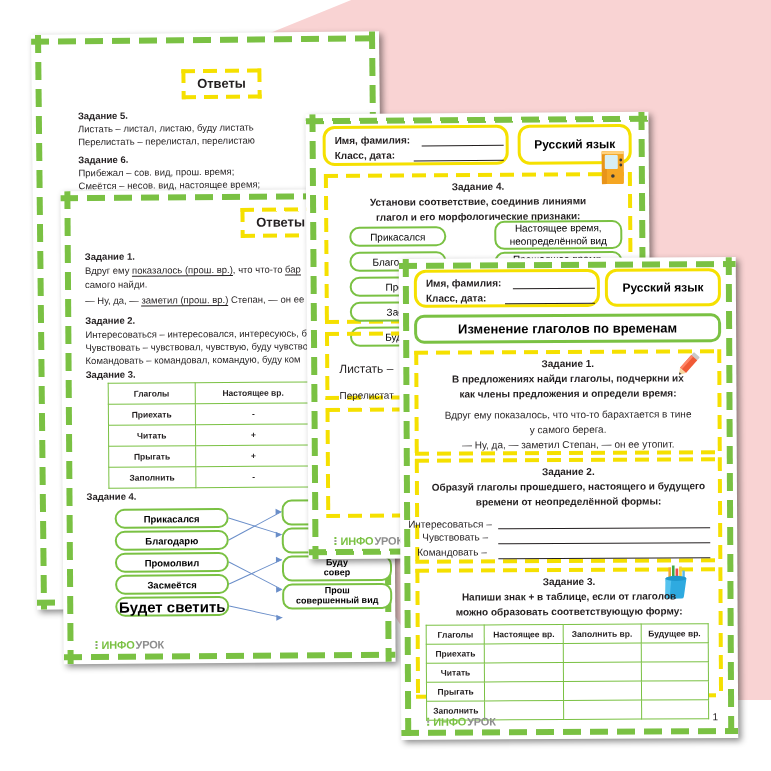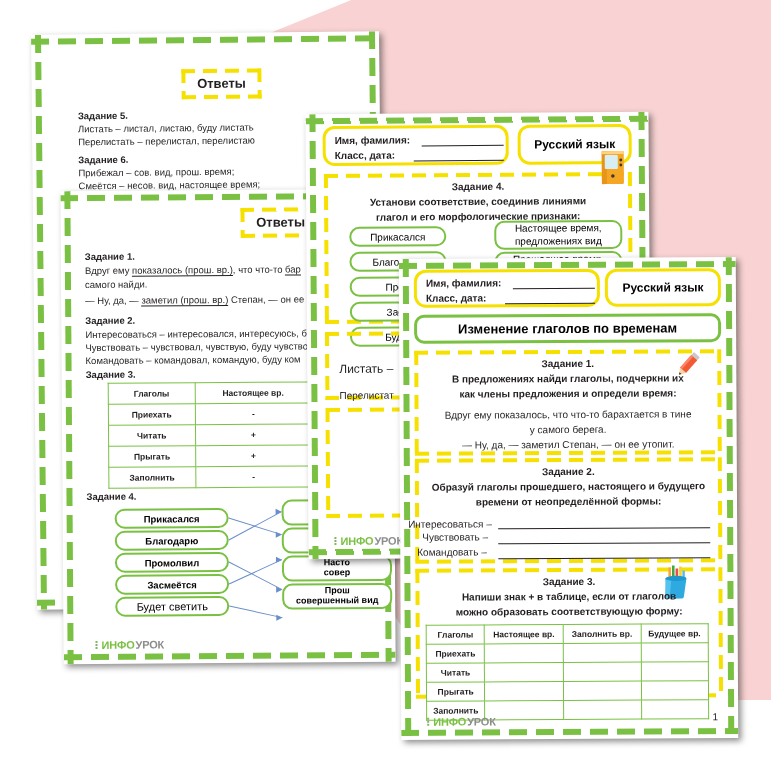"Настоящее время," div.rbox { text: предложениях -> неопределённой }
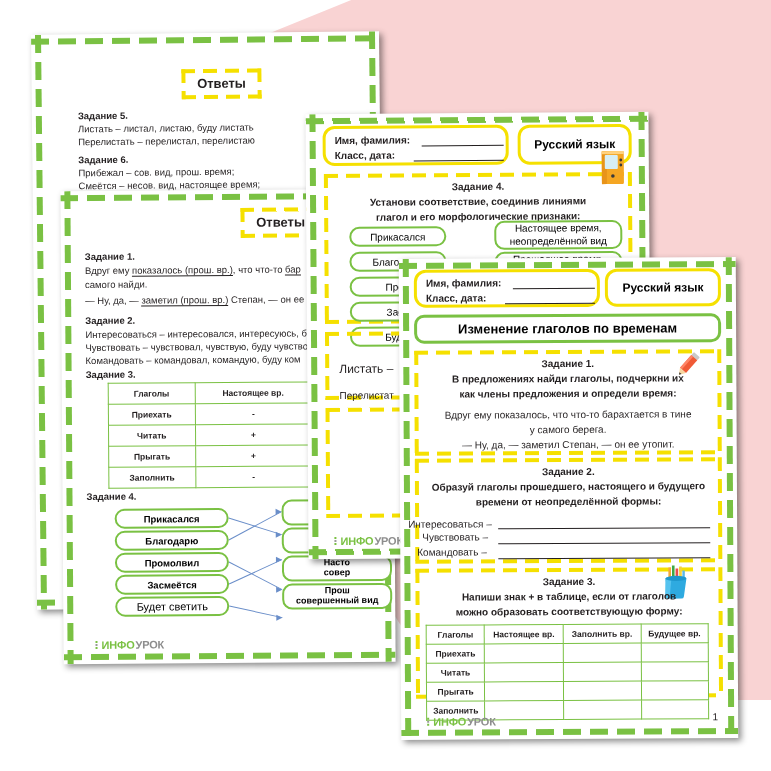"Насто" div.rbox { text: Насто -> Буду }
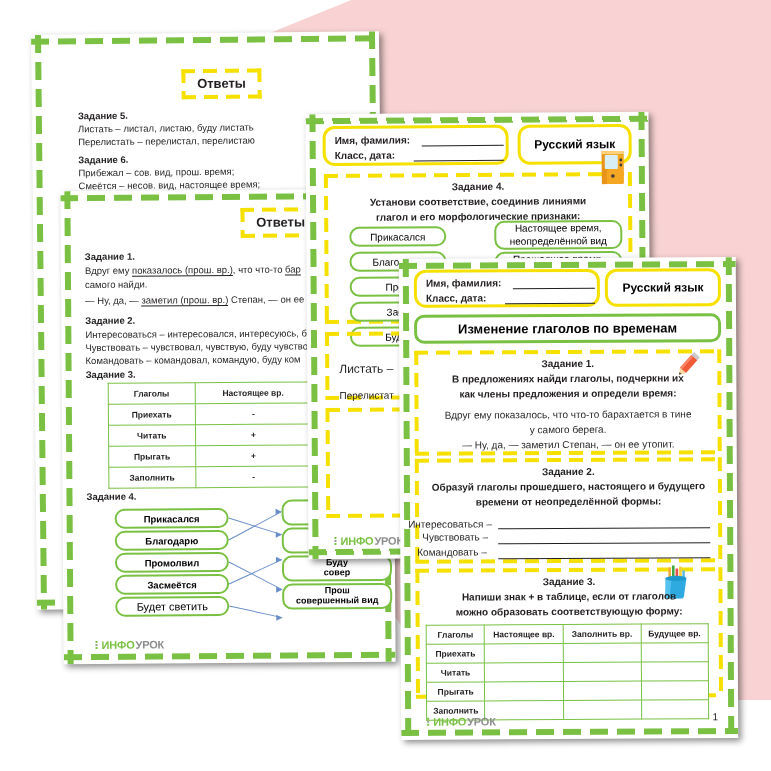"Будет светить" div.rbox { font-size: 11px -> 15px; font-weight: normal -> bold }
